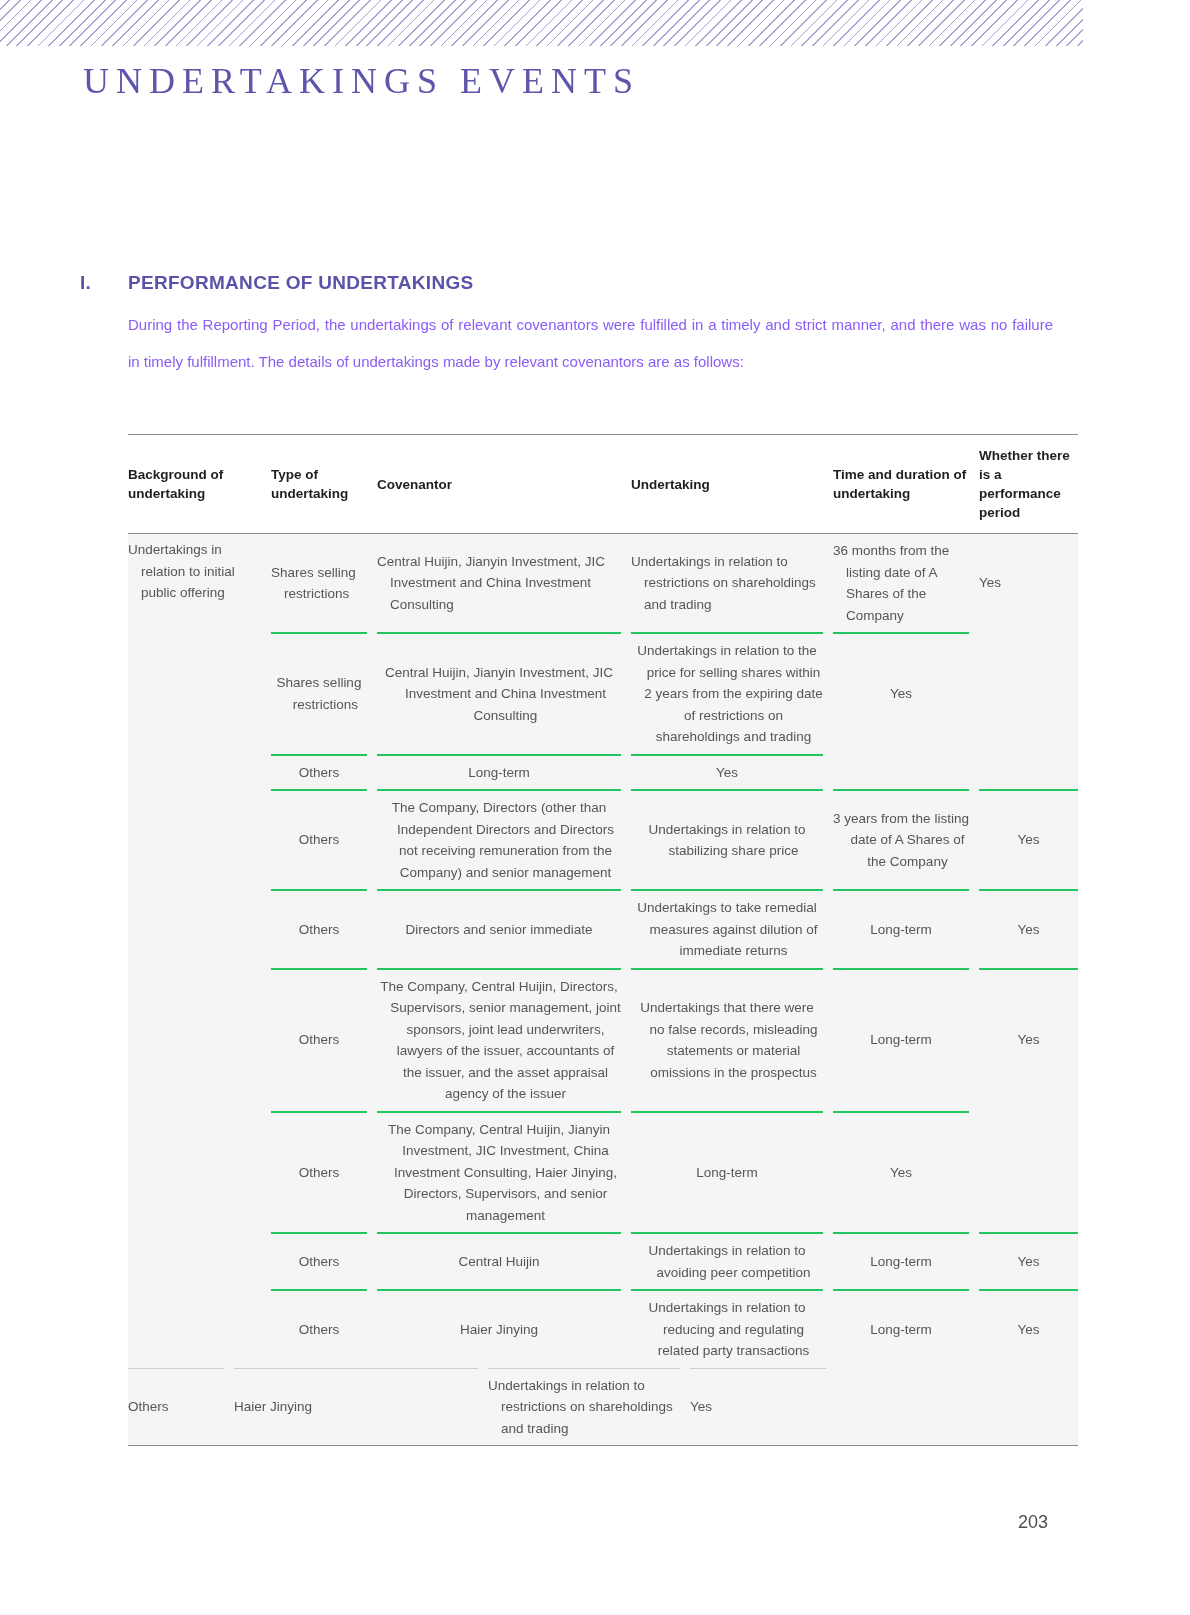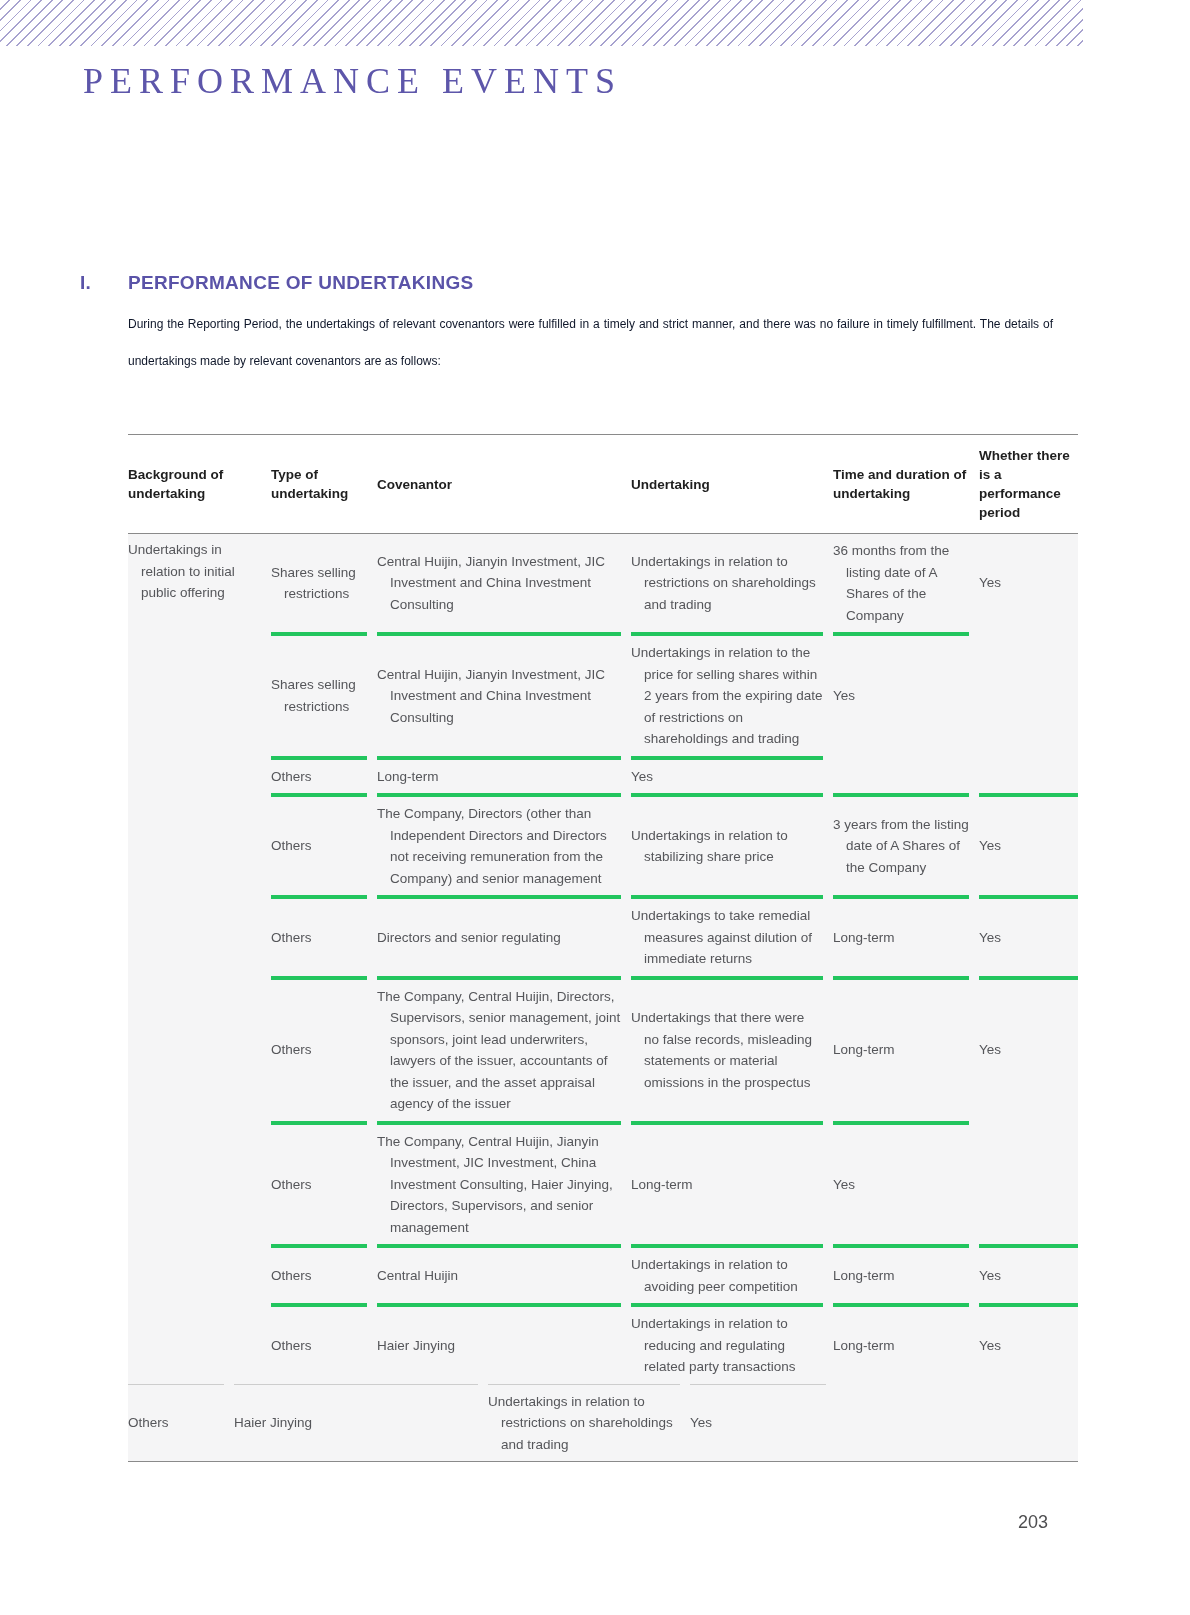"PERFORMANCE EVENTS" h1.doc-title { text: PERFORMANCE -> UNDERTAKINGS }
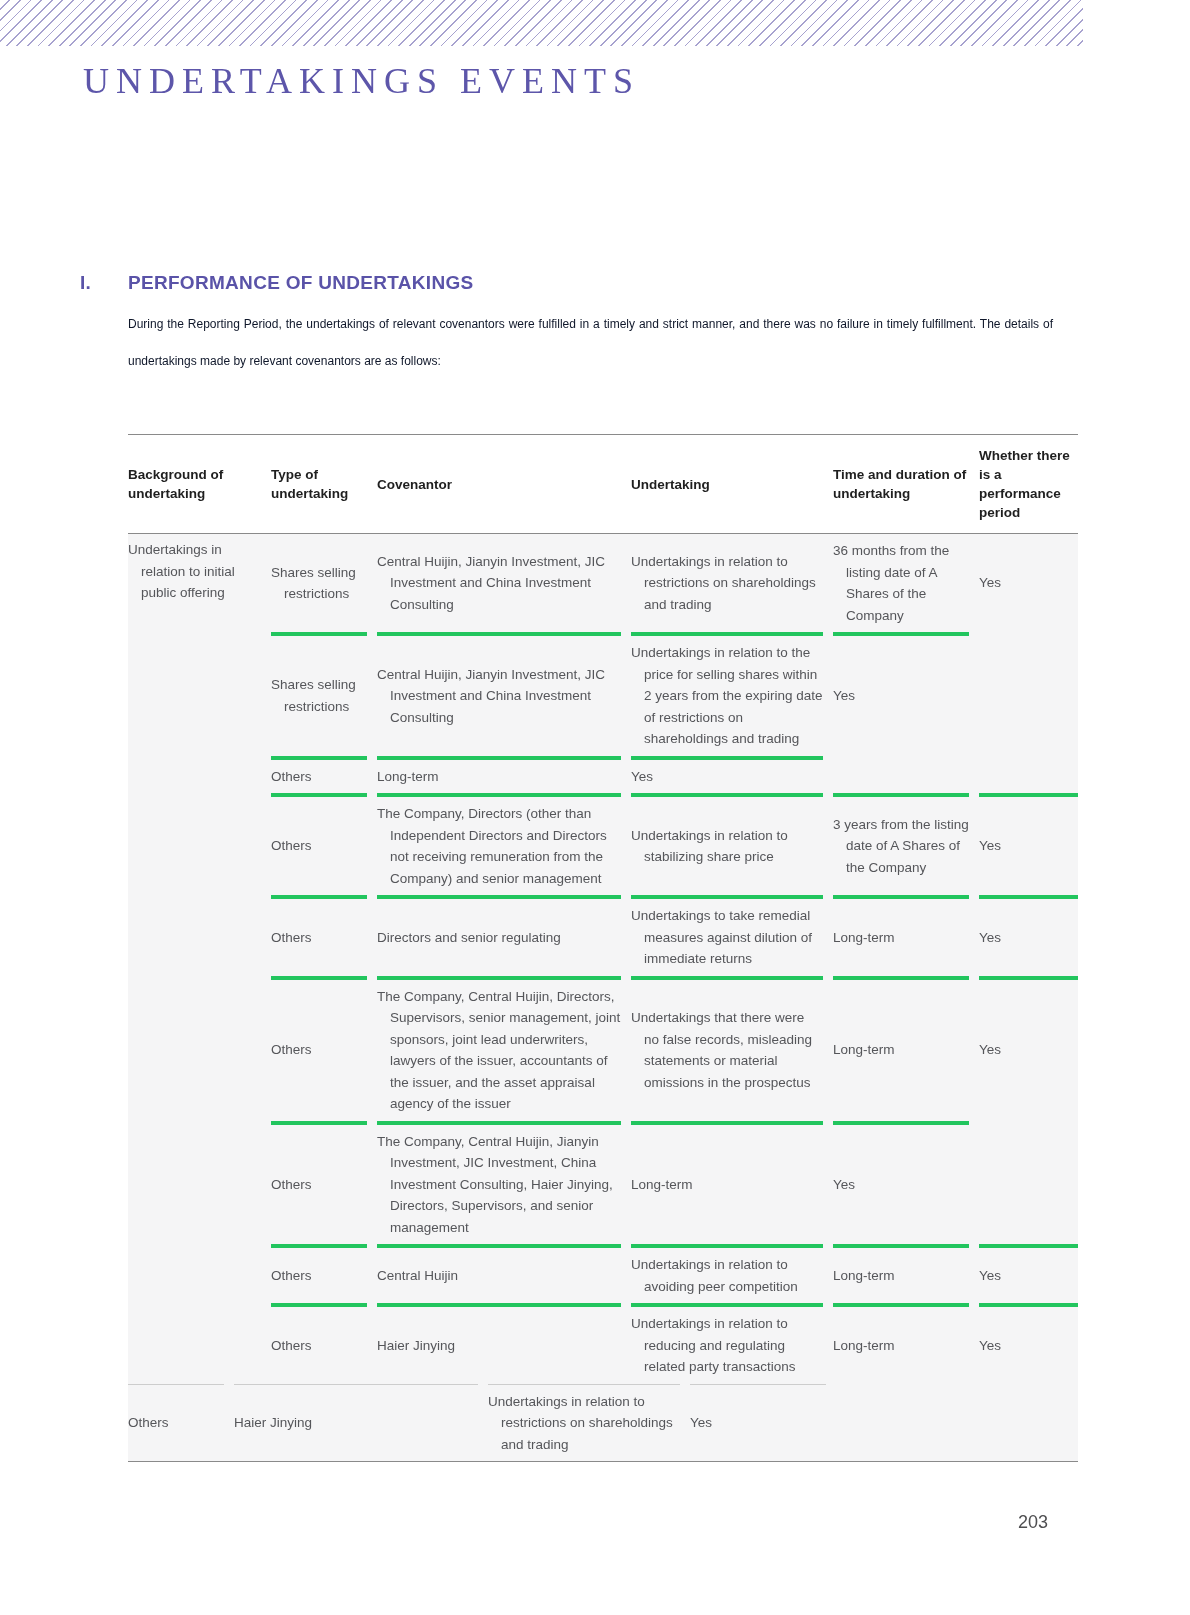"During the Reporting Period, the" .intro { color: #0f172a -> #8b5cf6; font-size: 12px -> 15px }
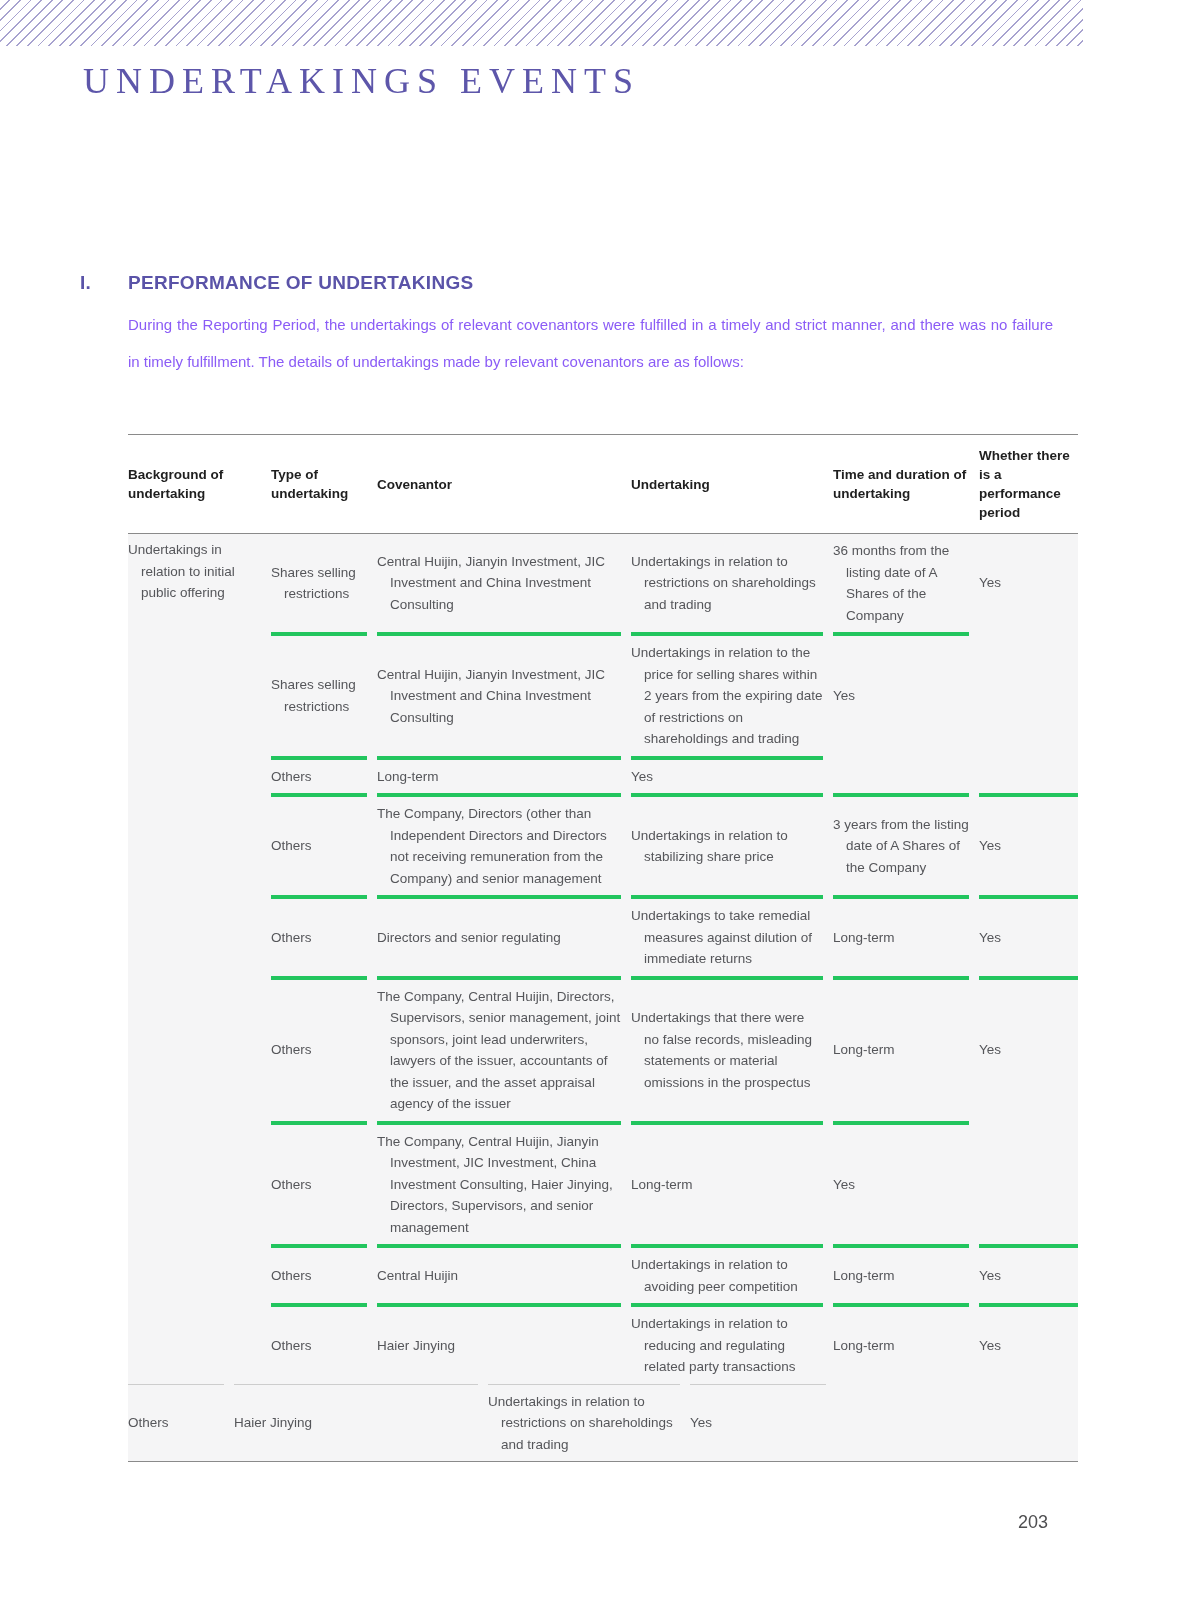"Undertakings in relation to the" .rows .row + .row > .cell { border-top: 4px solid #22c55e -> 2px solid #22c55e; text-align: none -> center }
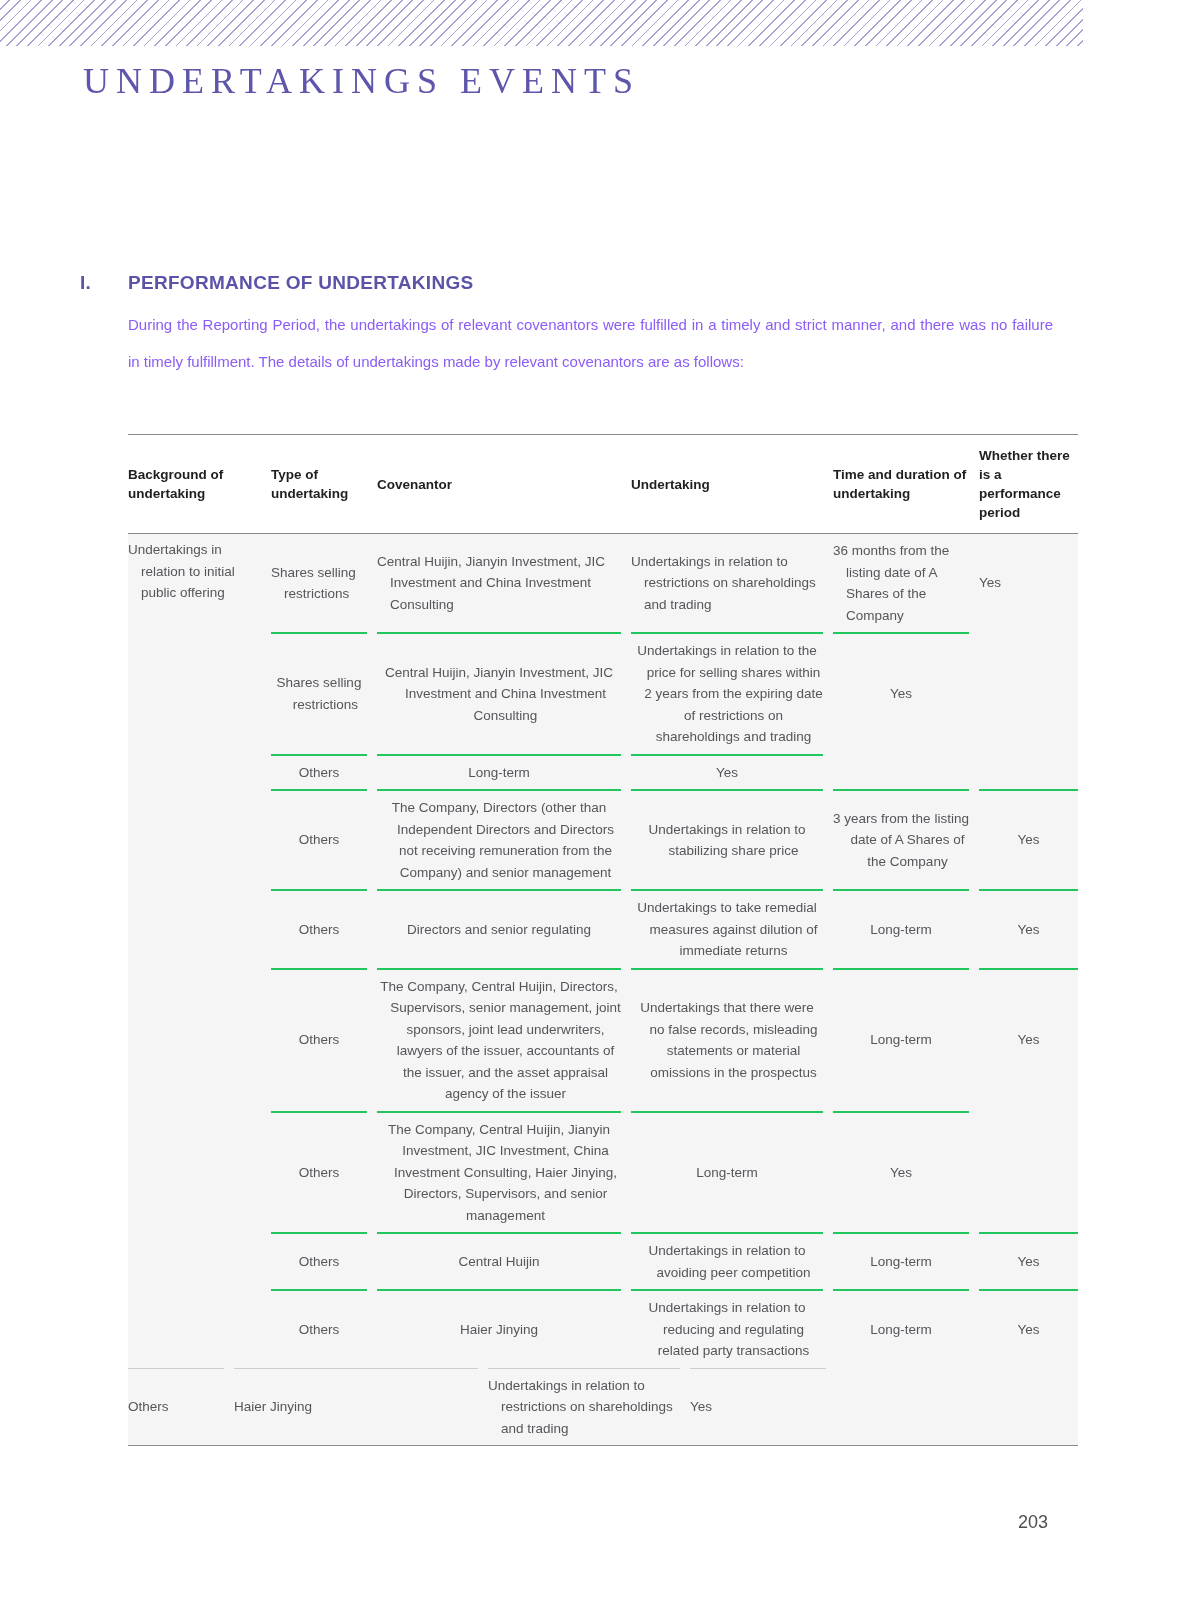"Directors and senior regulating" div.hang { text: regulating -> immediate }
